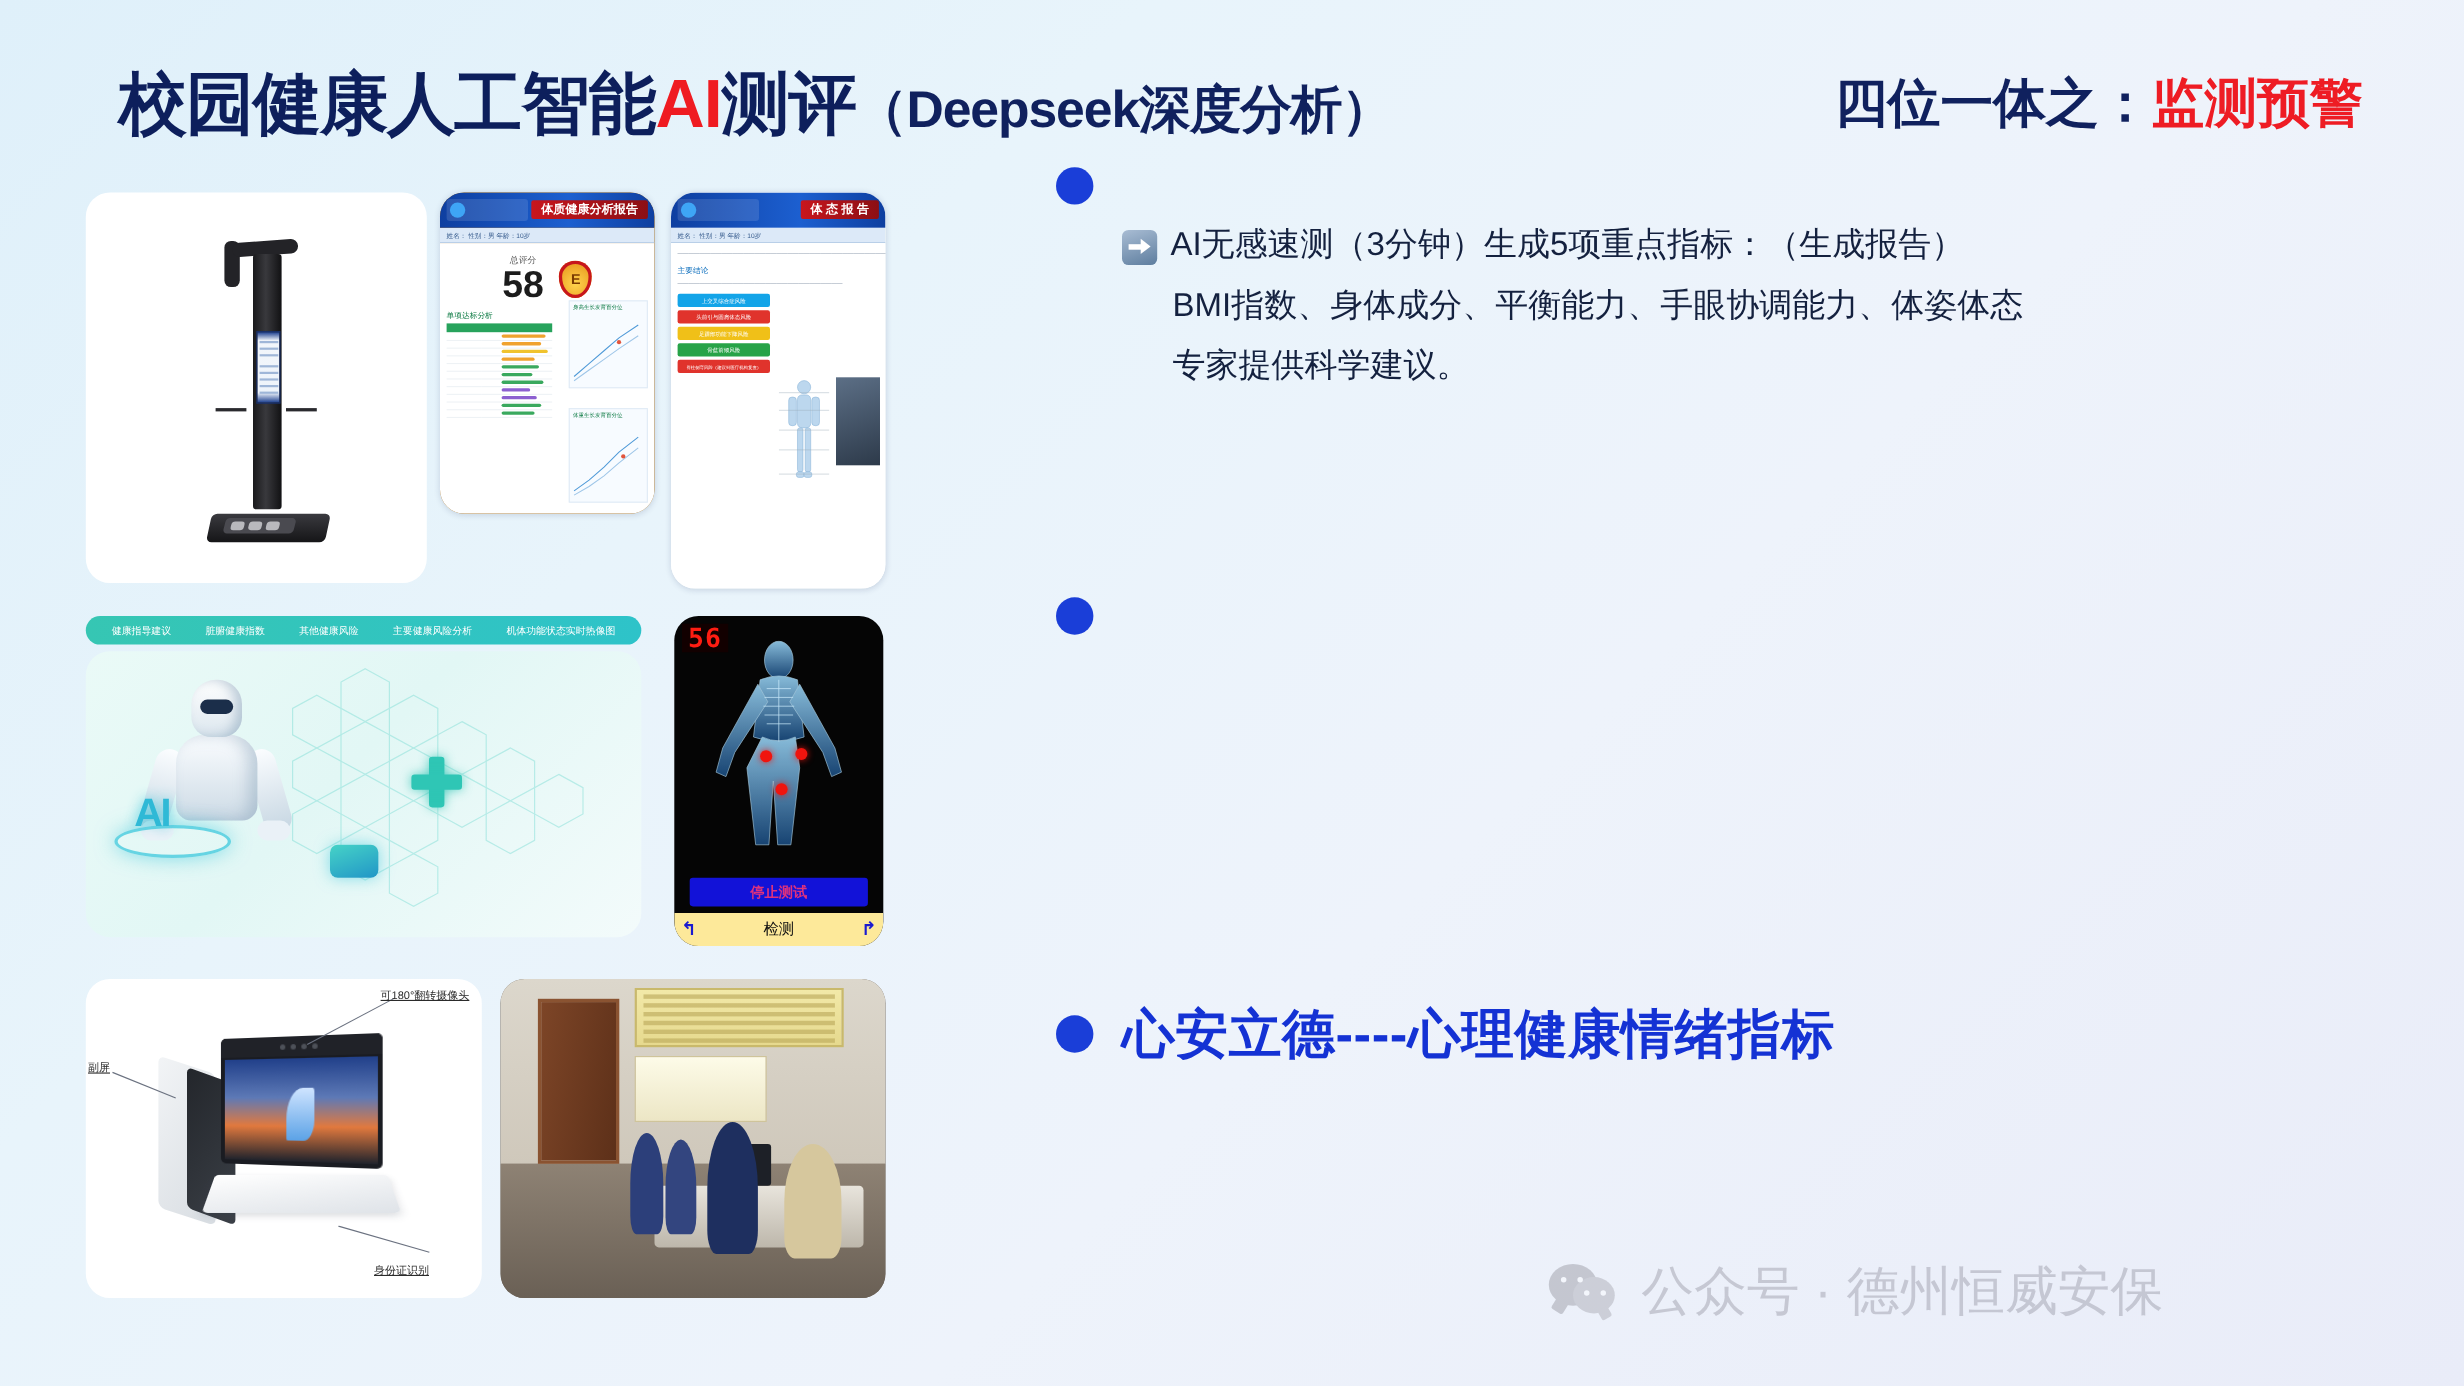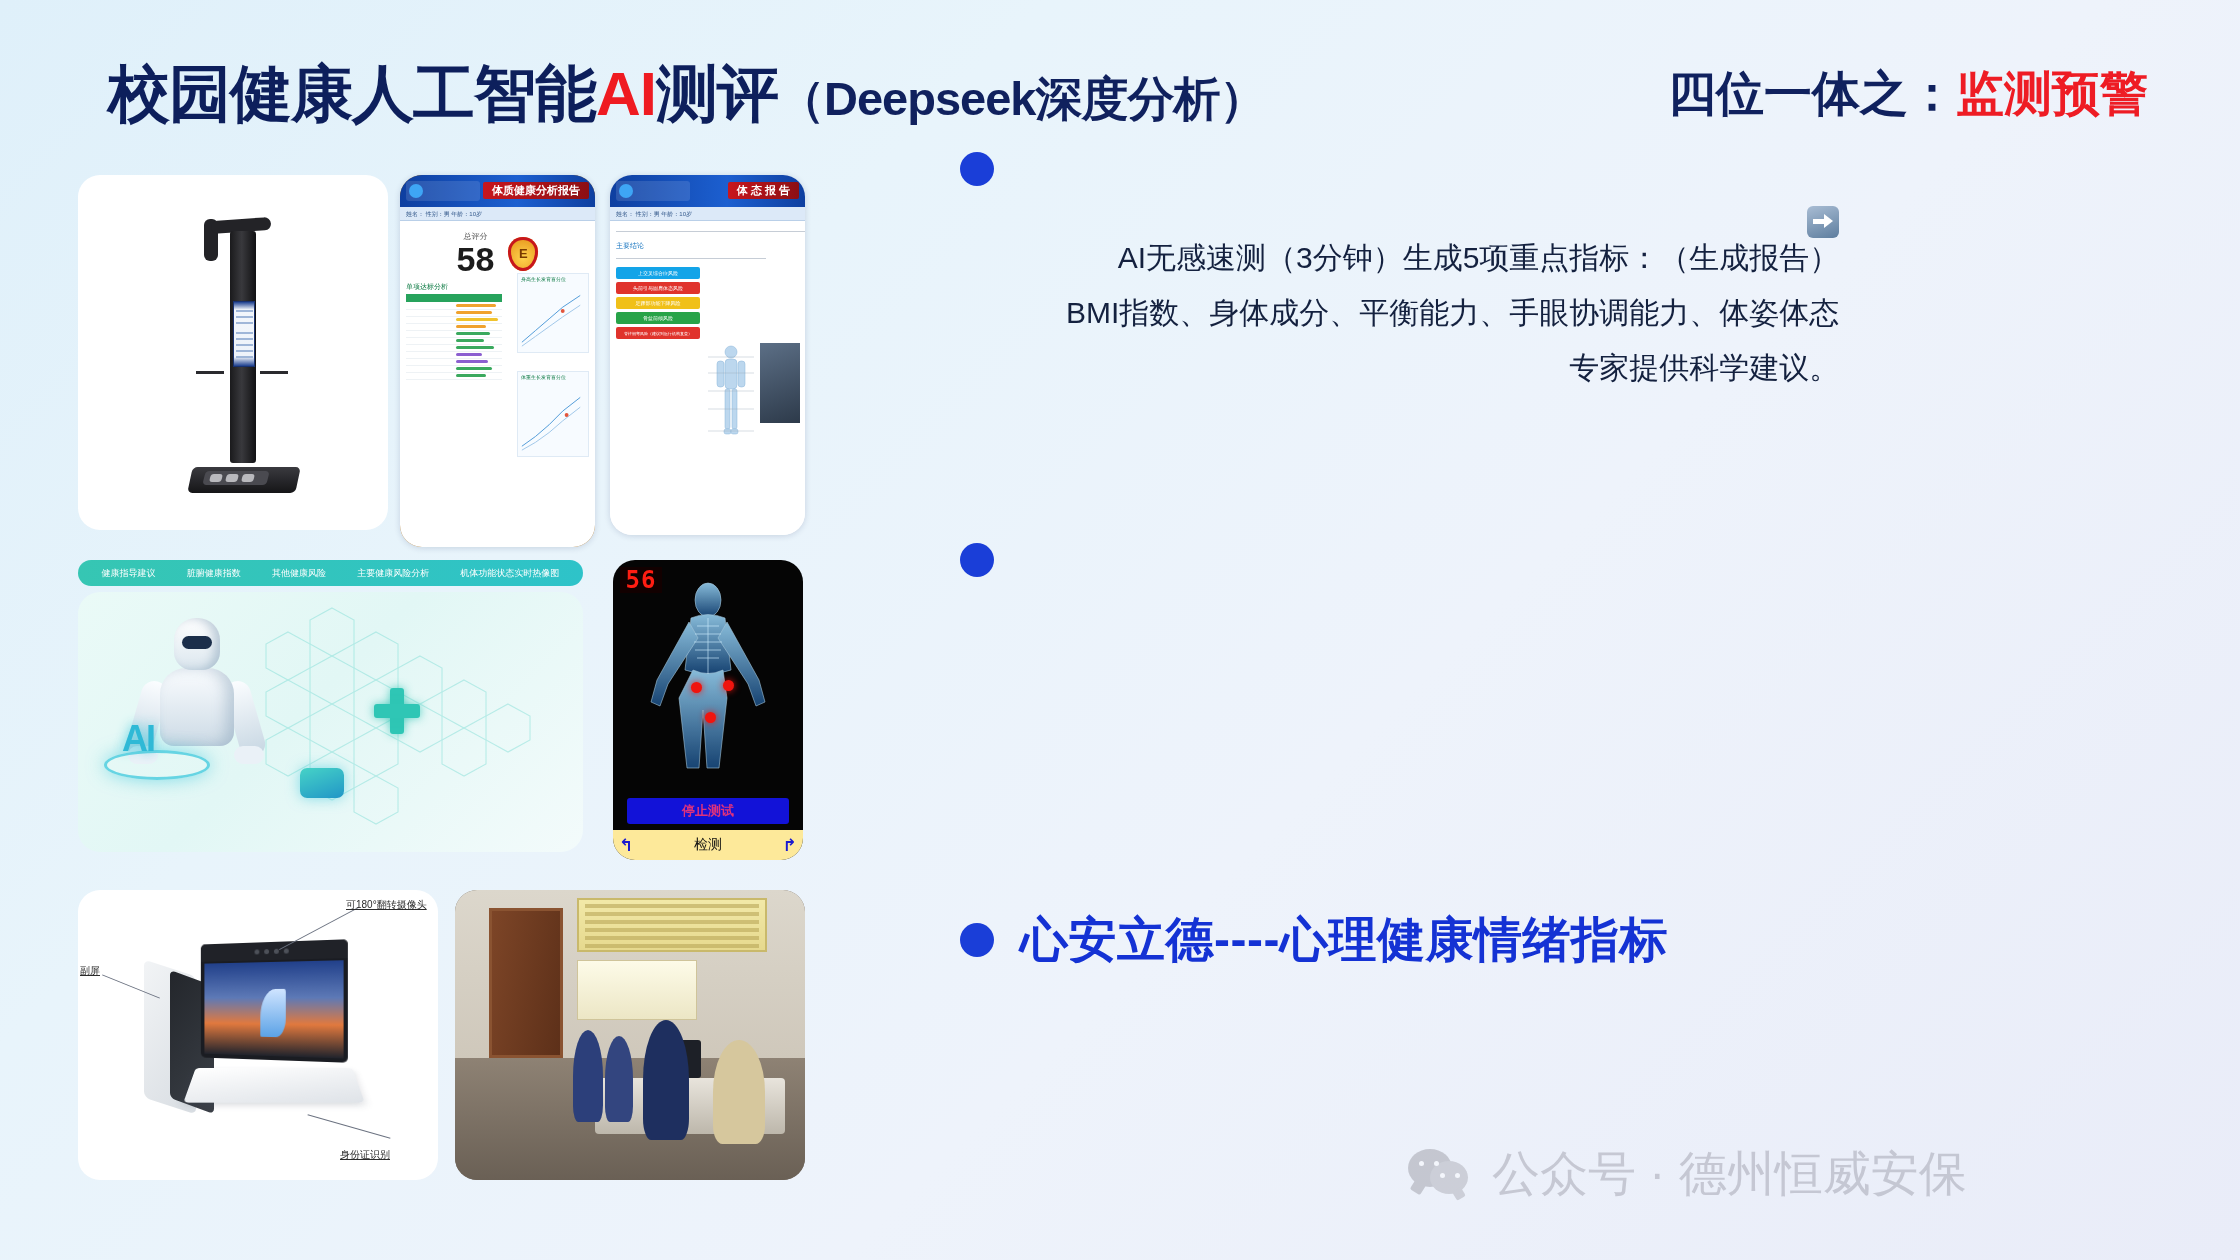"体质健康分析报告" .reportA { height: 372px -> 292px }
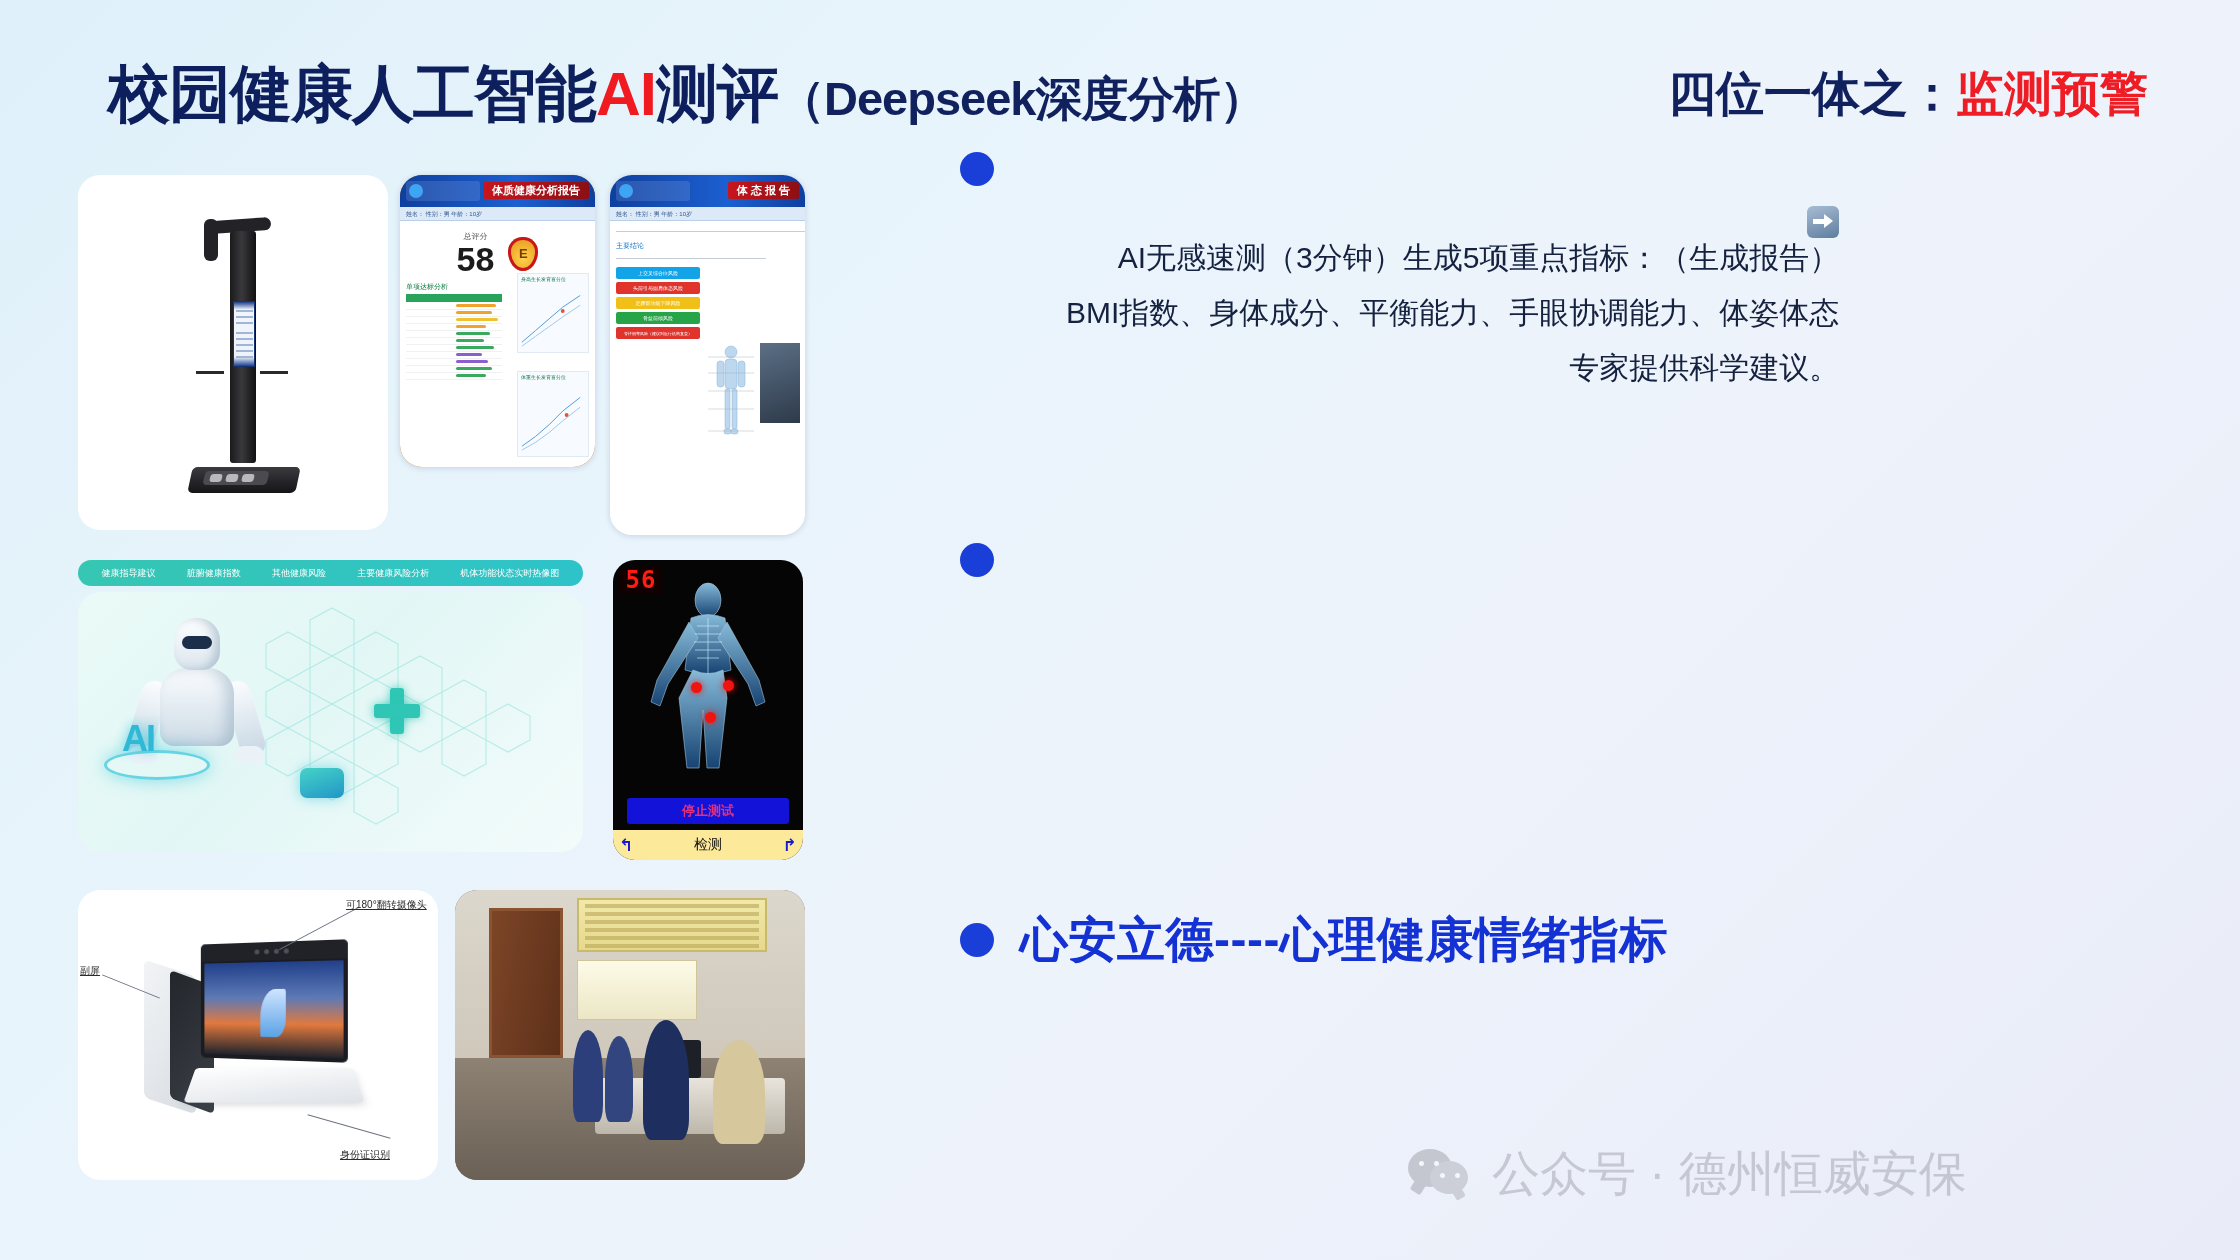"AI无感速测（3分钟）生成5项重点指标：（生成报告）" .line { align-items: flex-end -> center; flex-direction: column -> none; gap: none -> 12px }
